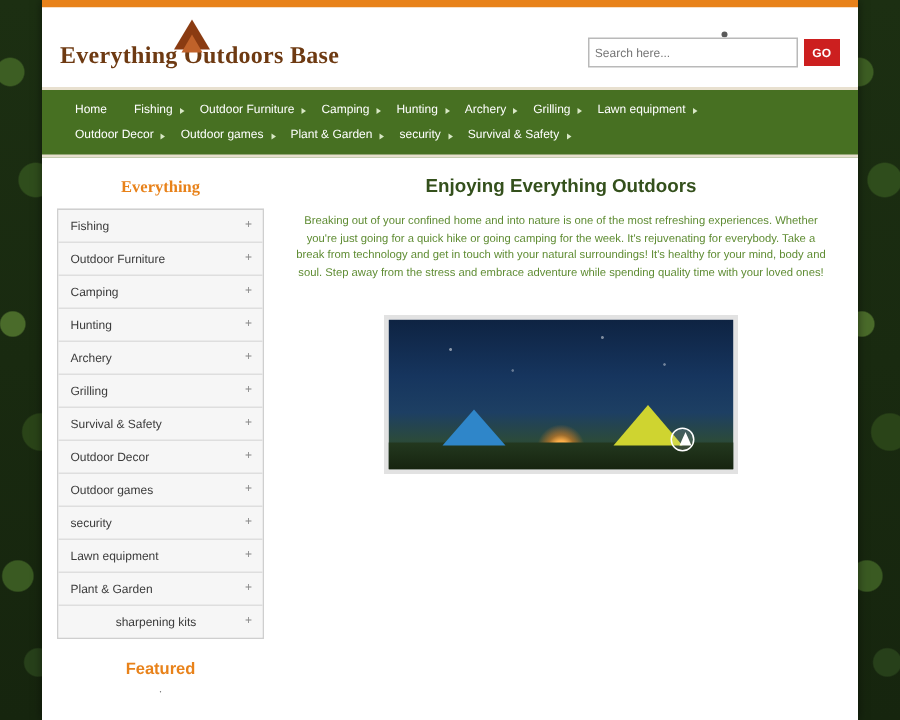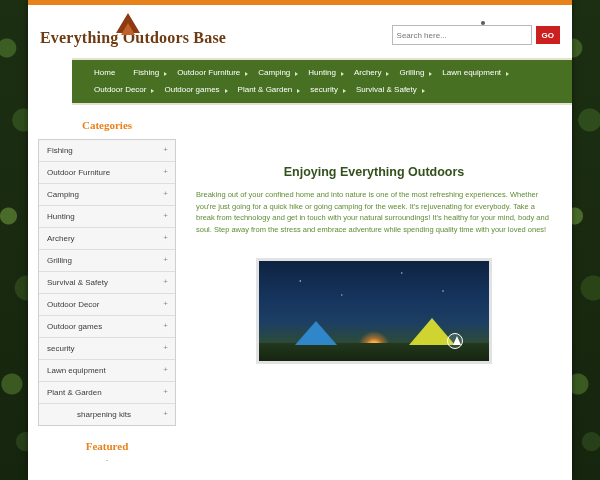"Home" .nav { margin-left: 44px -> none }
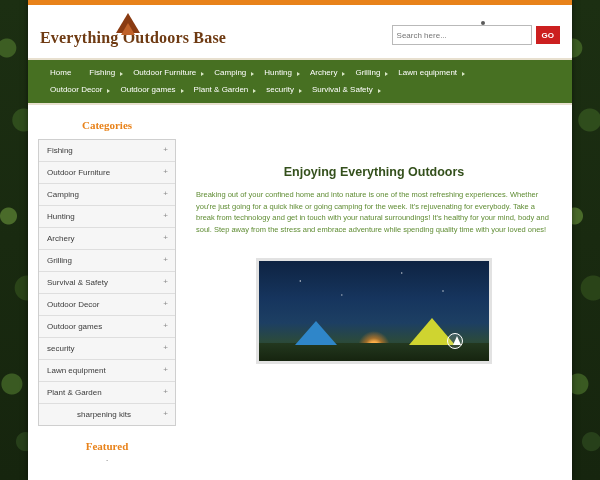"Categories" div.side-title { text: Categories -> Everything }
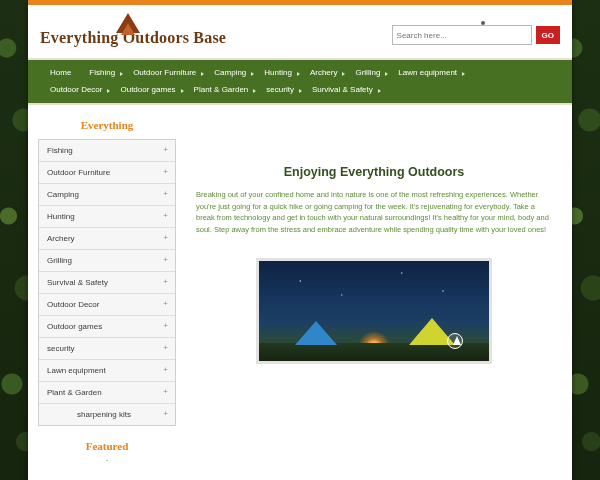"Enjoying Everything Outdoors" .main { margin-top: 48px -> none }
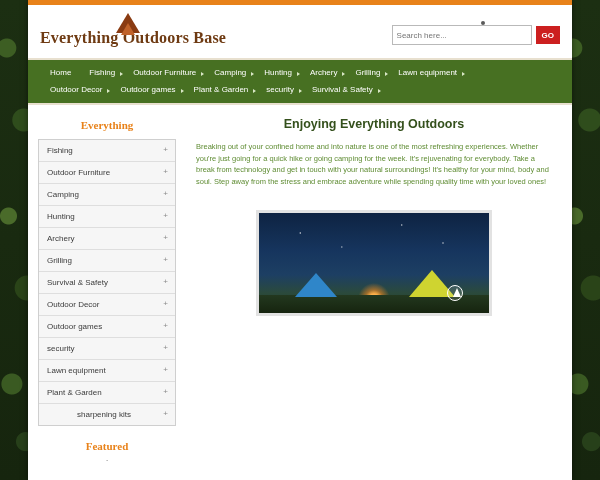"Breaking out of your confined" .intro { text-align: none -> center }
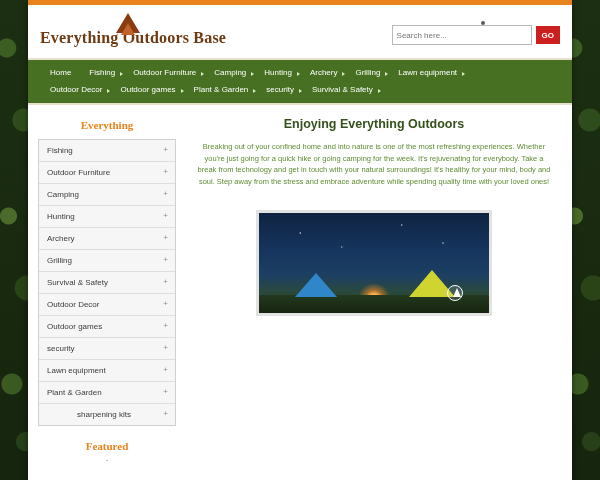"Featured" .featured-title { font-family: Liberation Serif, serif -> Liberation Sans, sans-serif }
